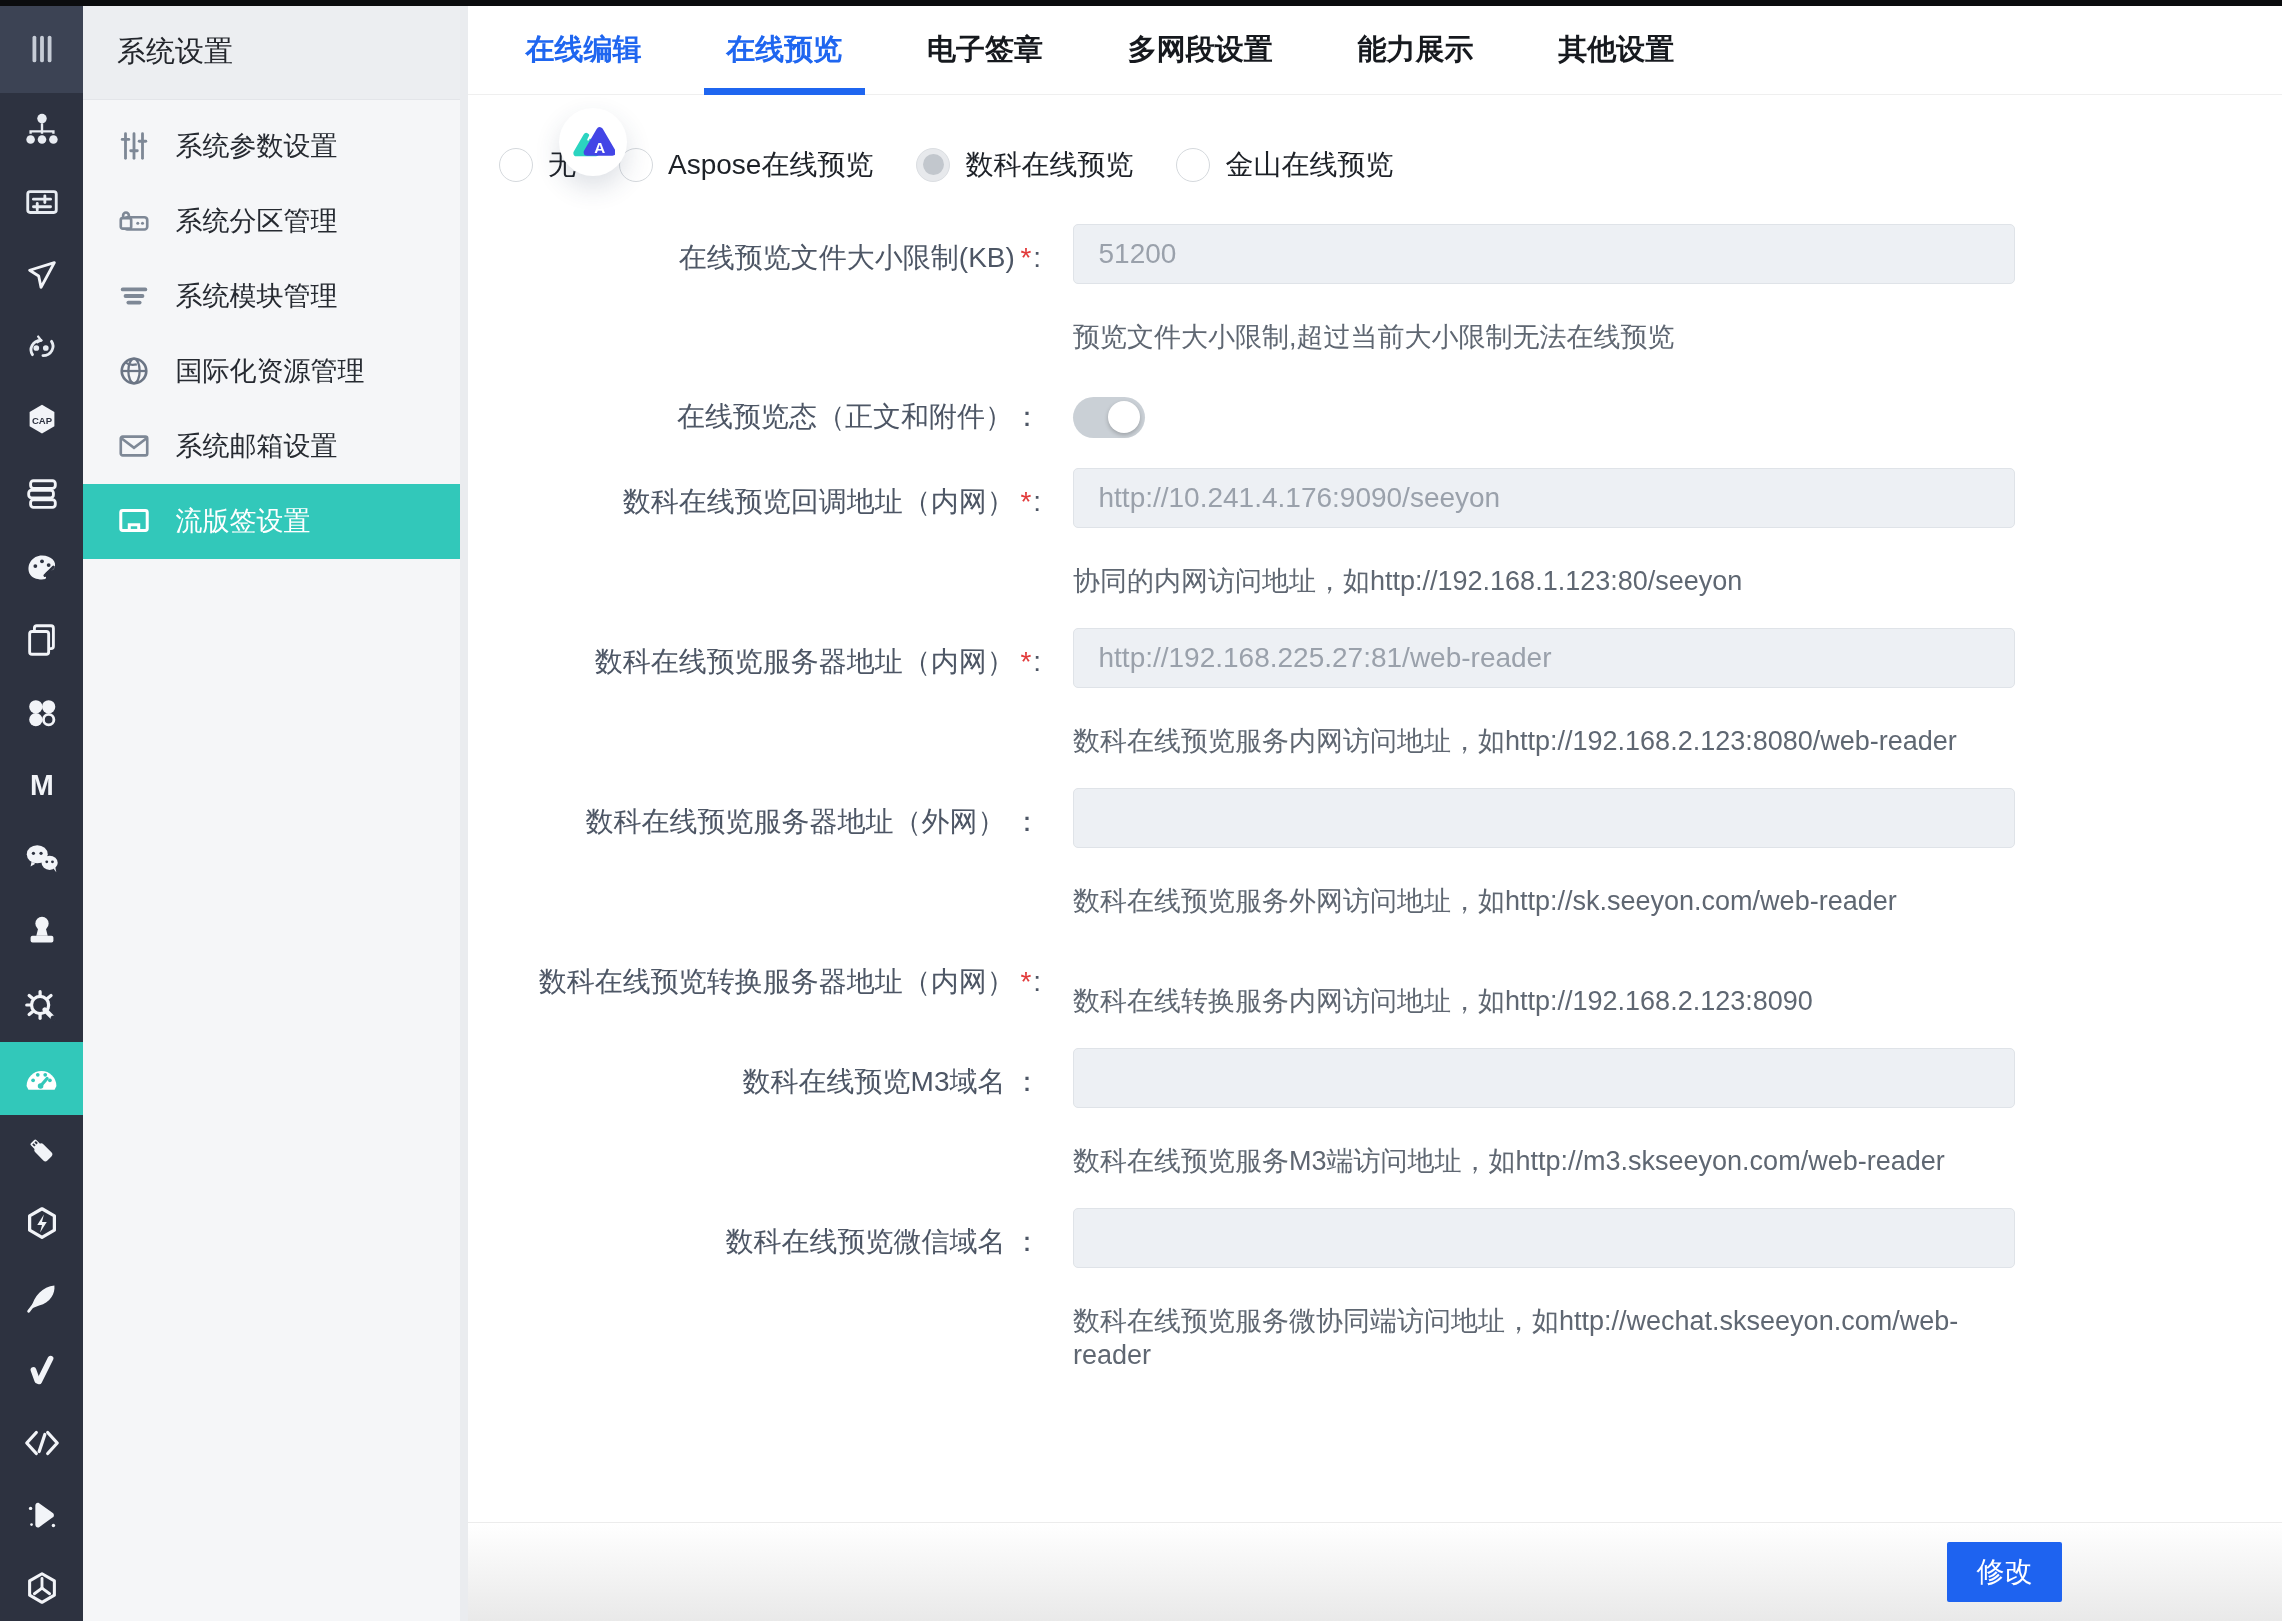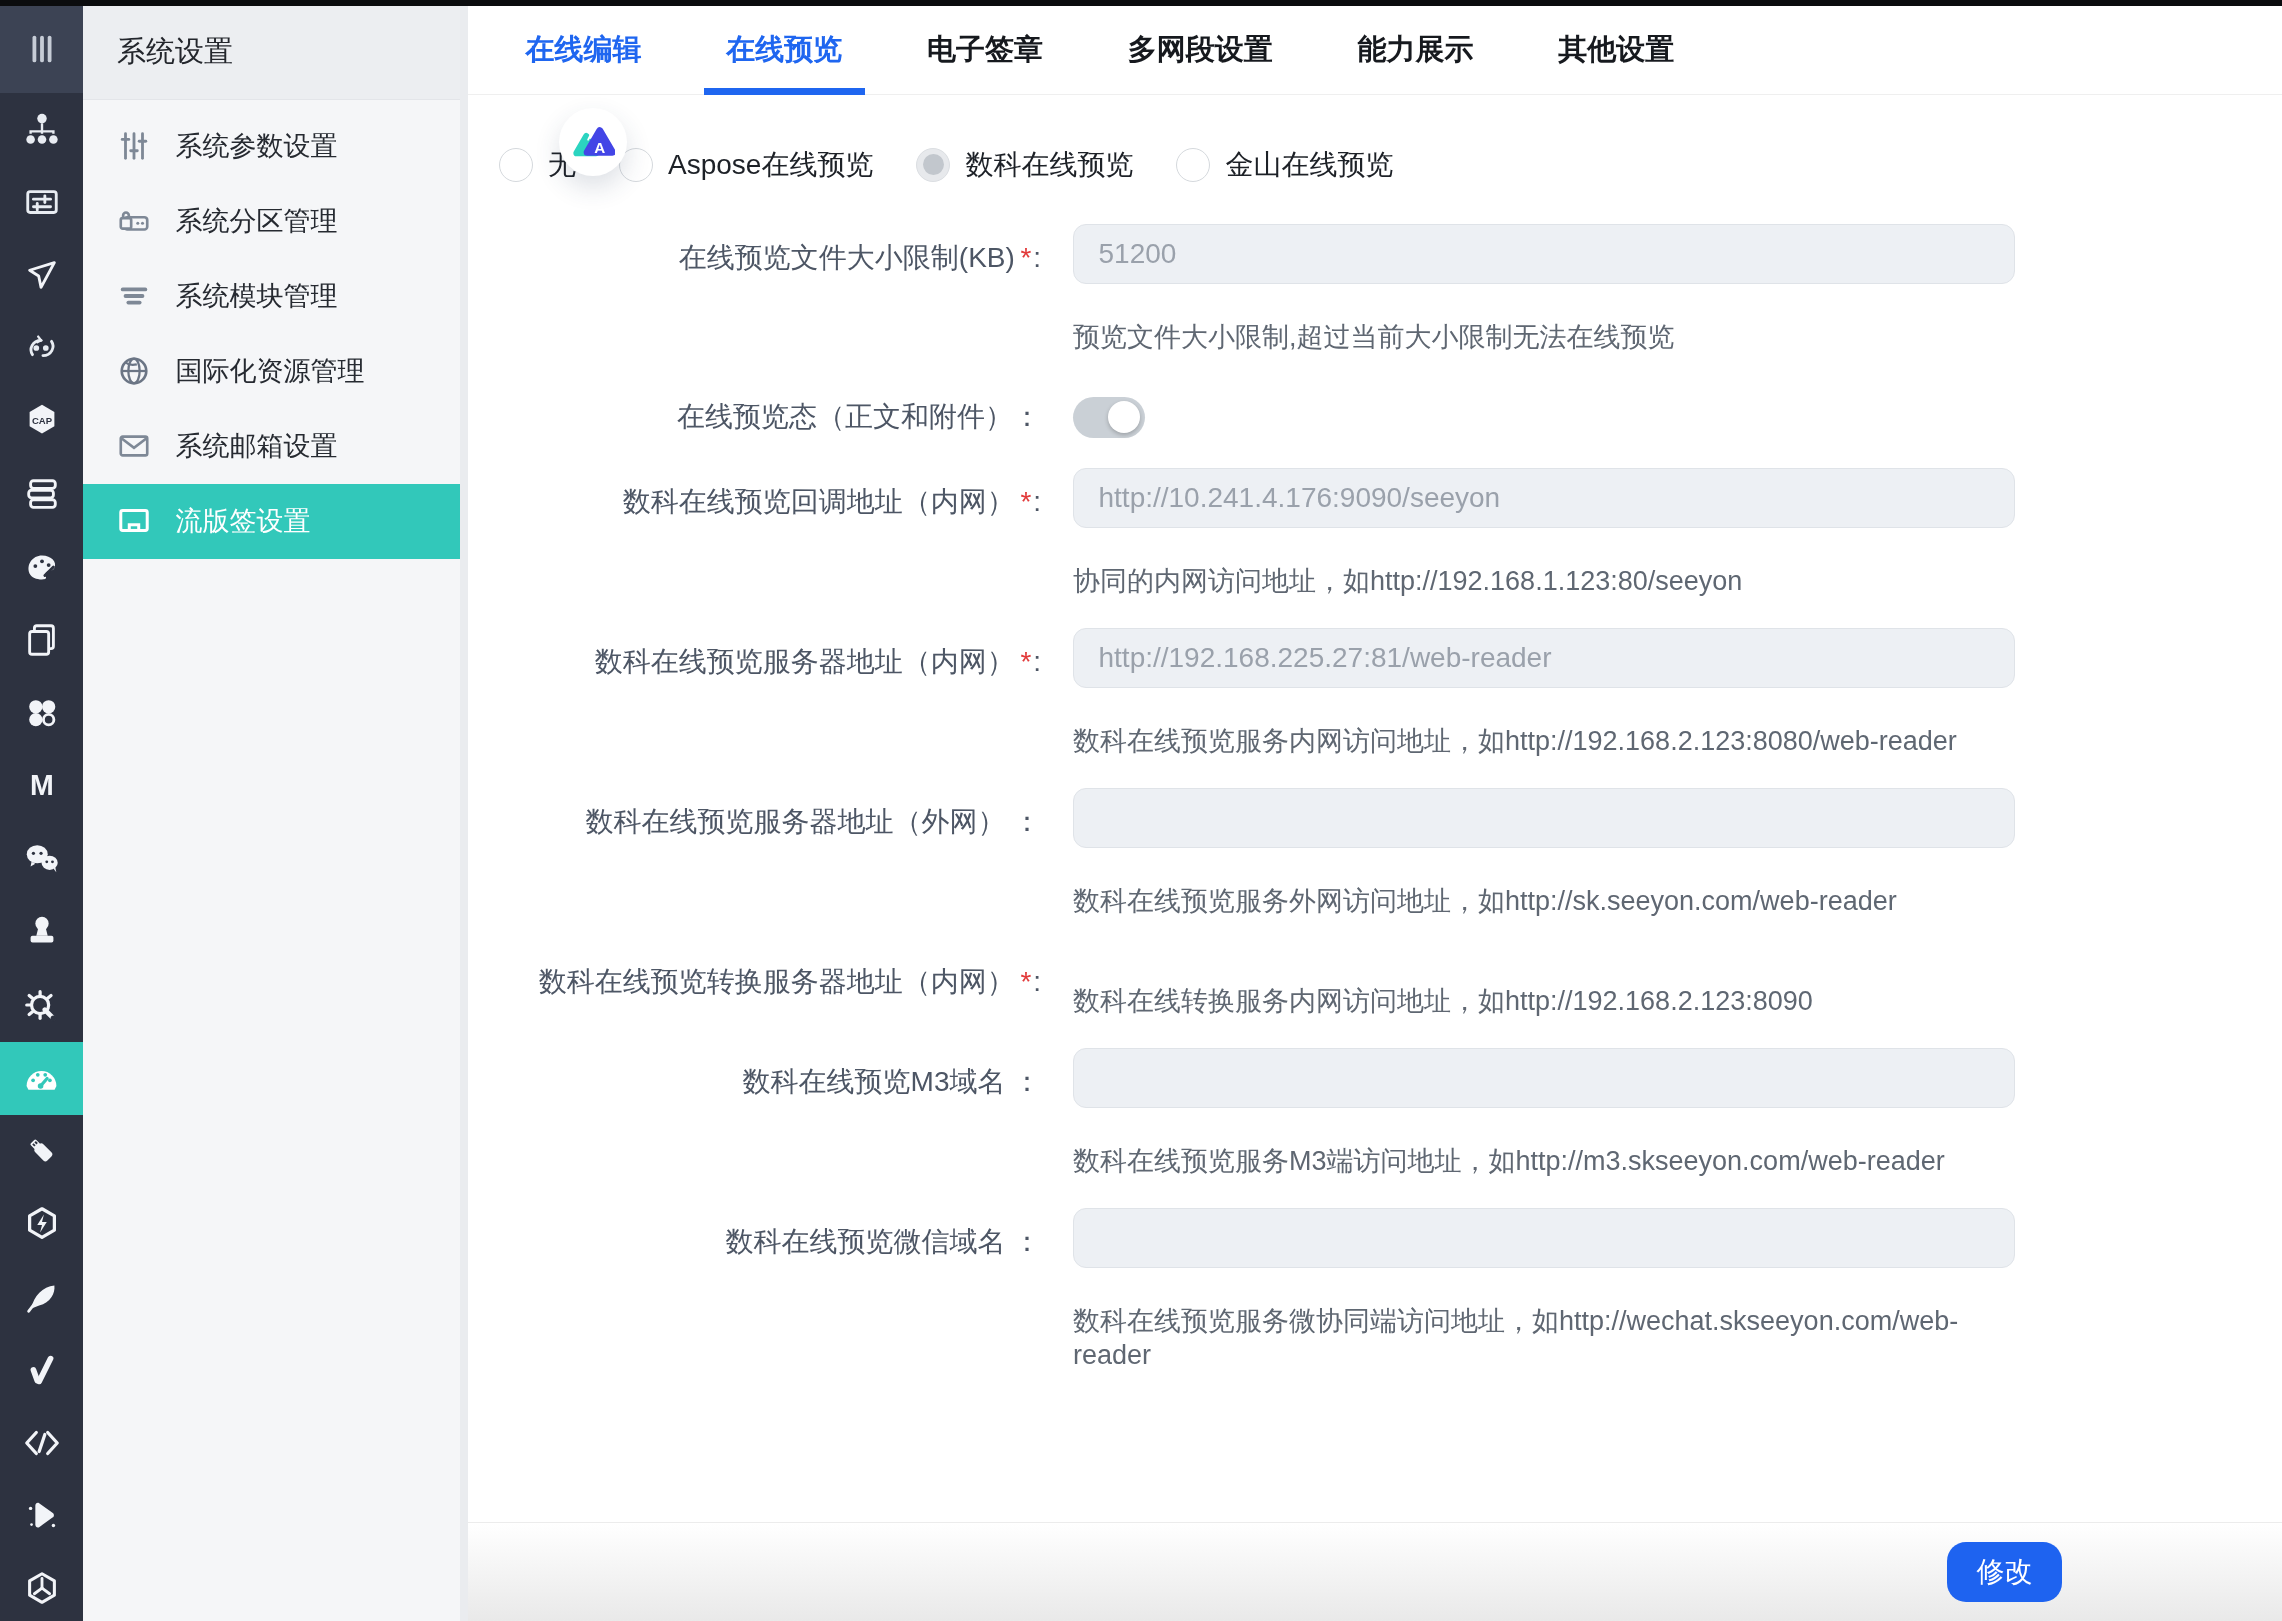"51200" .field input { border-radius: 13px -> 5px }
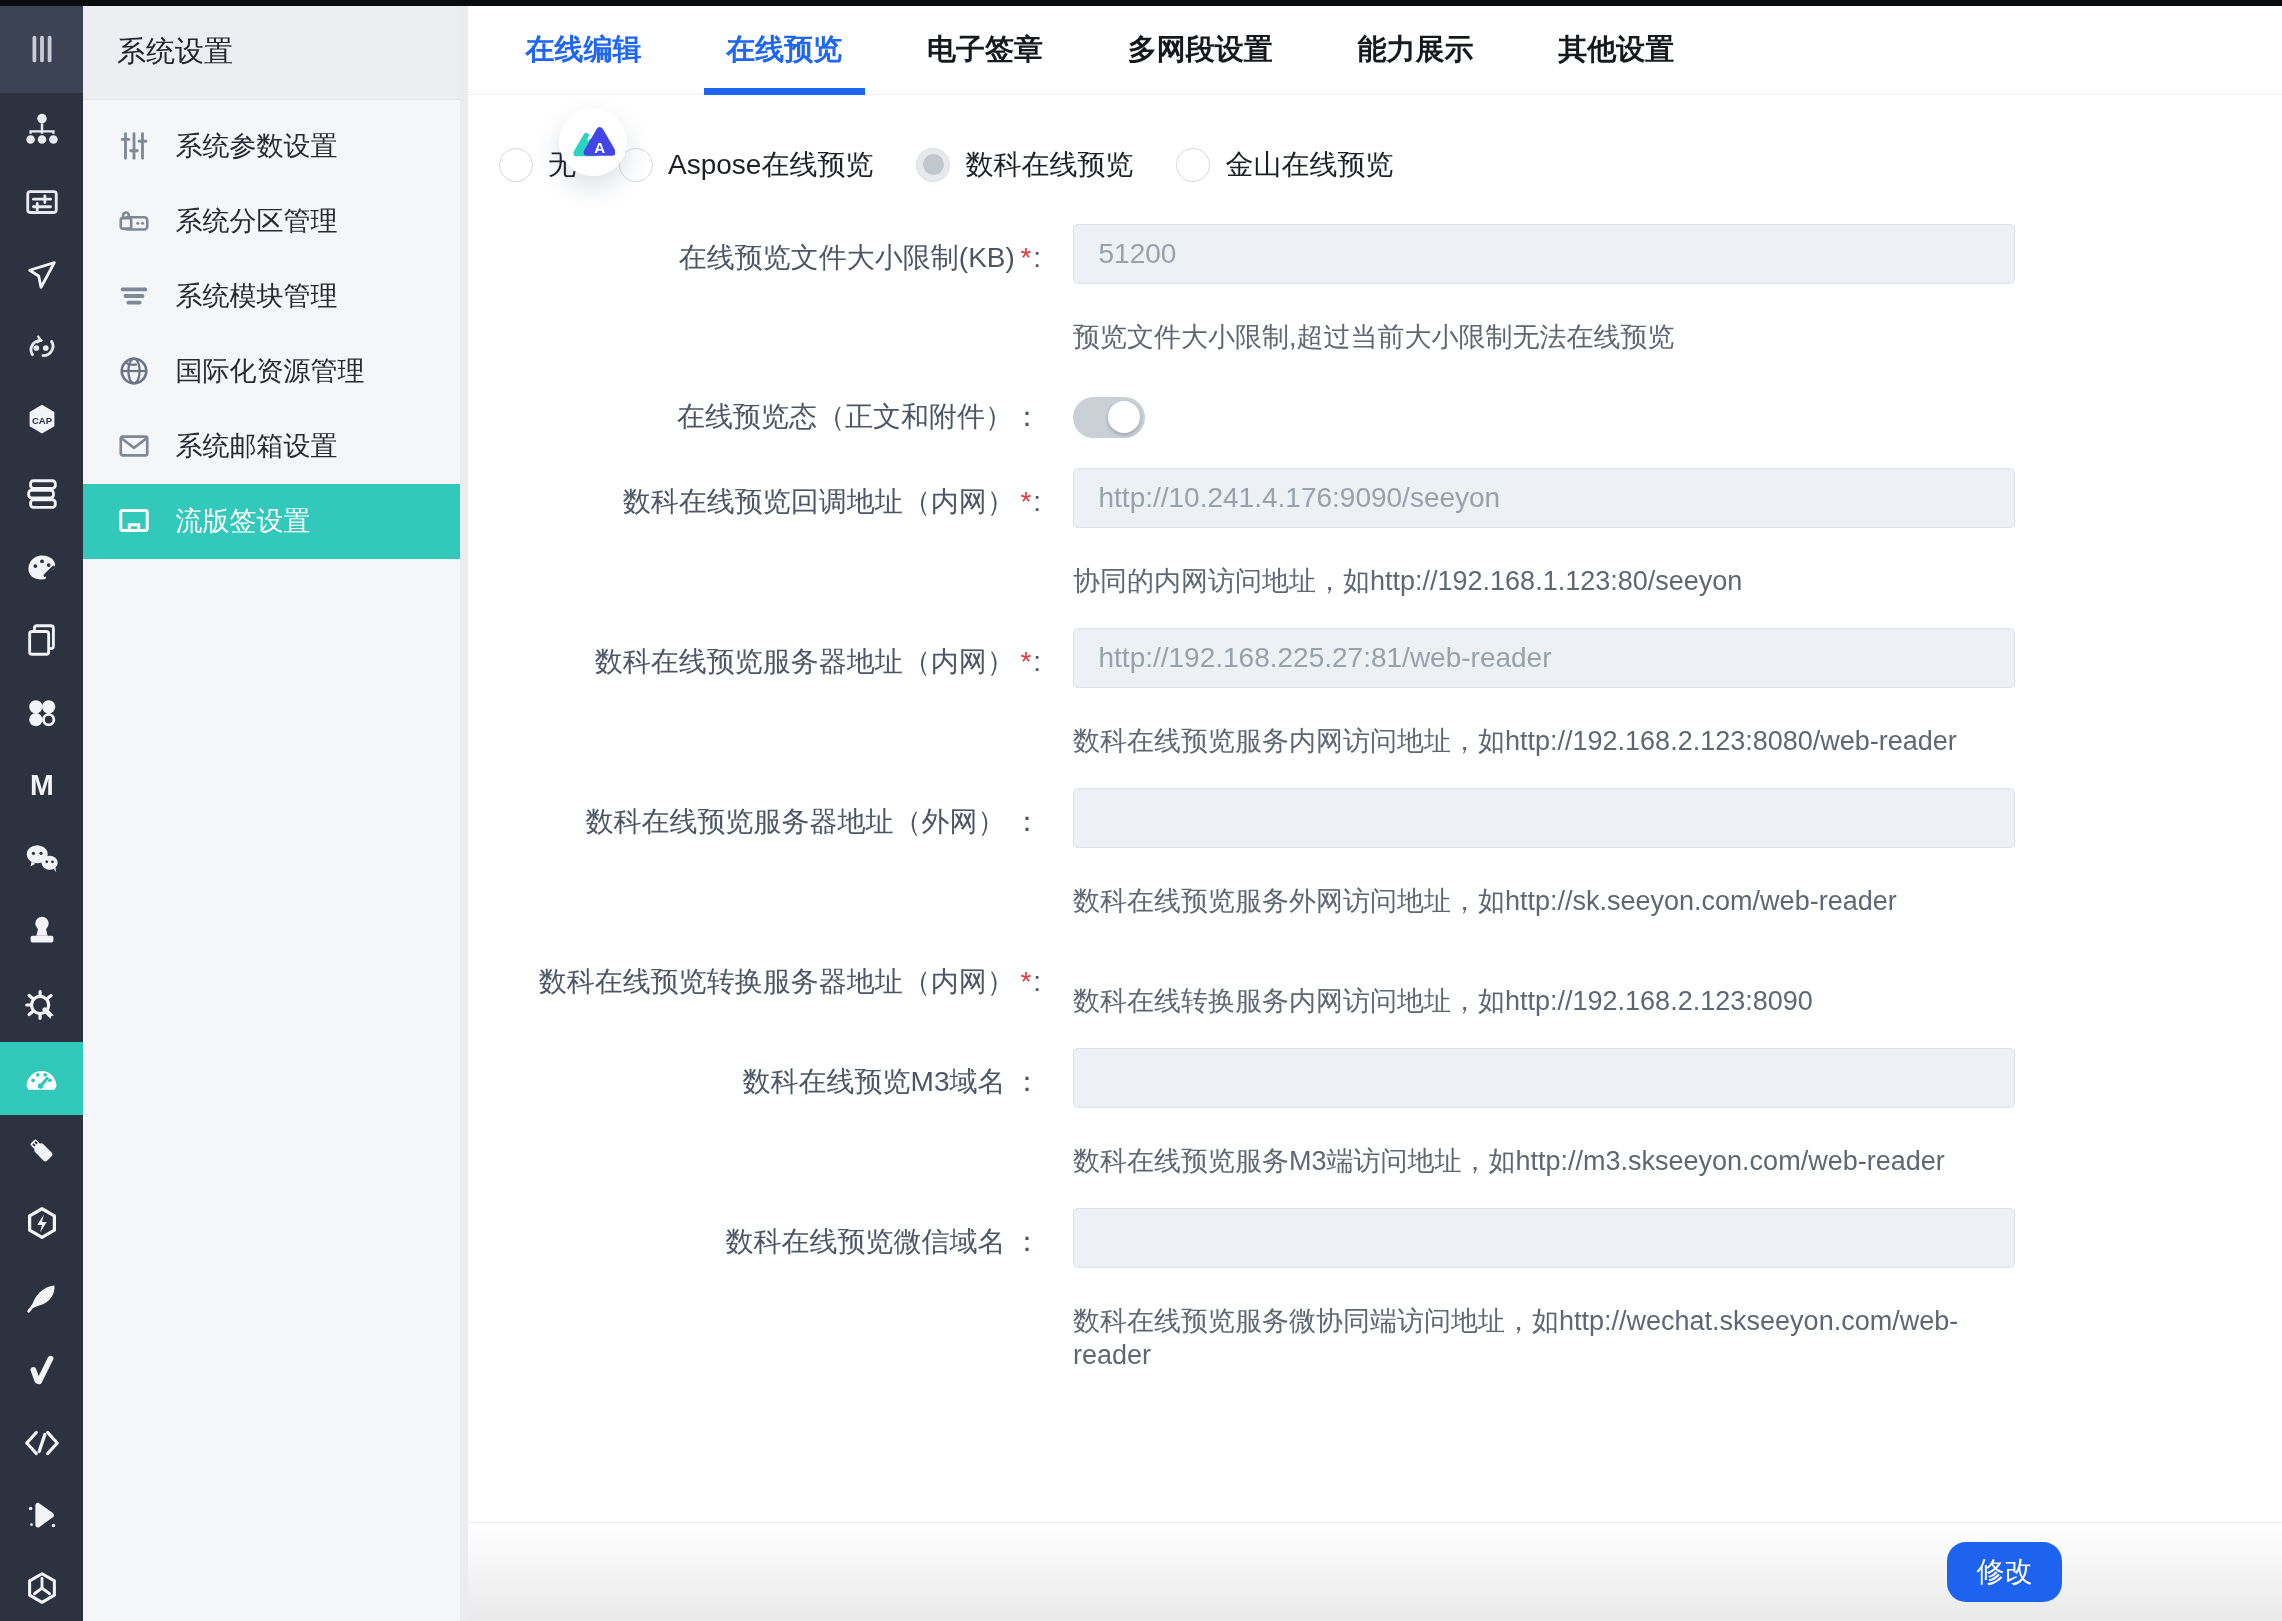"修改" .btn-primary { border-radius: 19px -> 2px }
